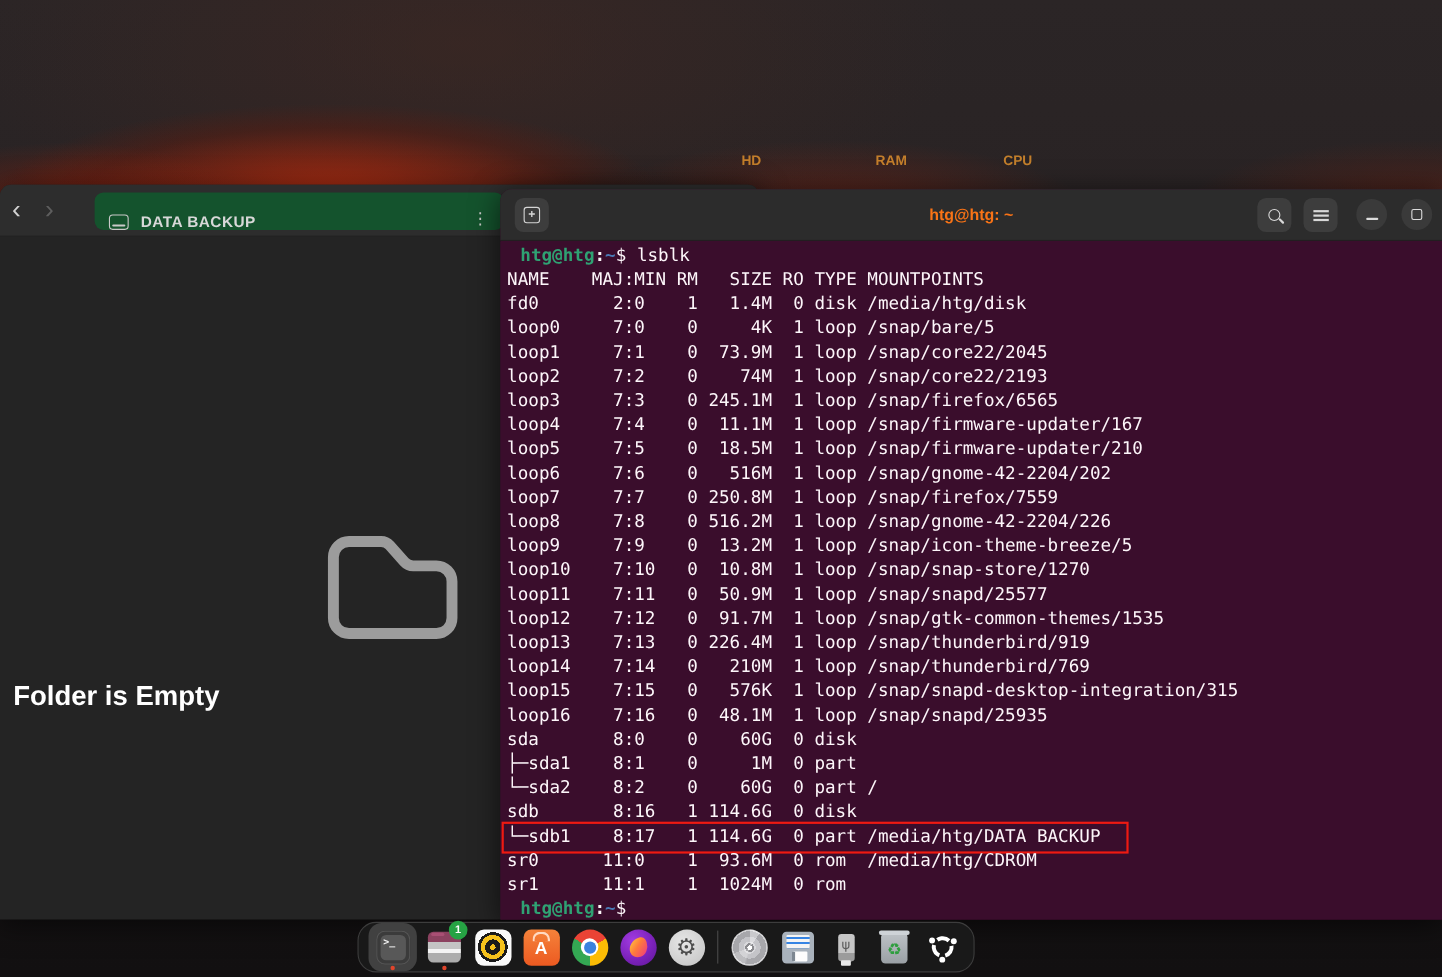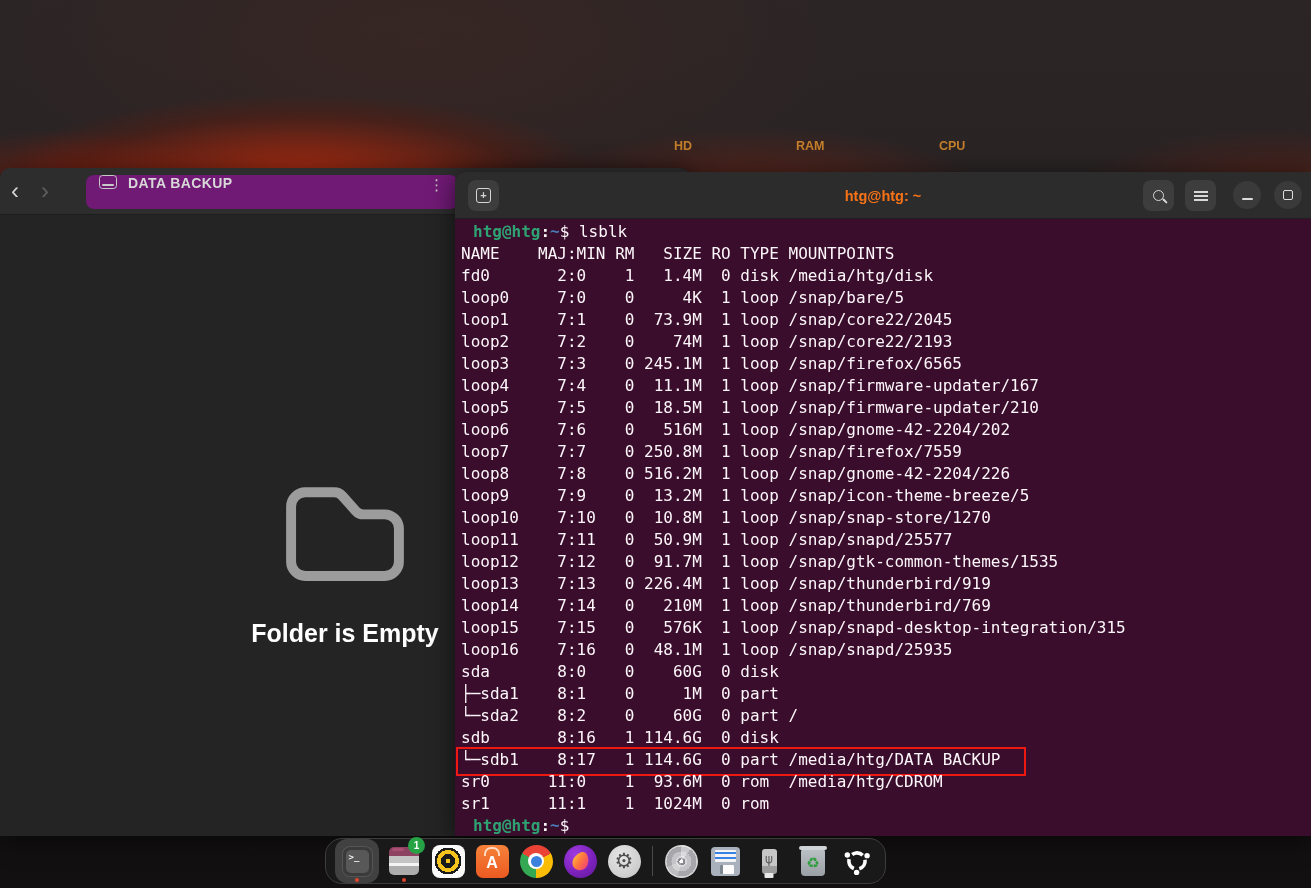"CPU" .stat-cpu { left: 279px -> 252px }
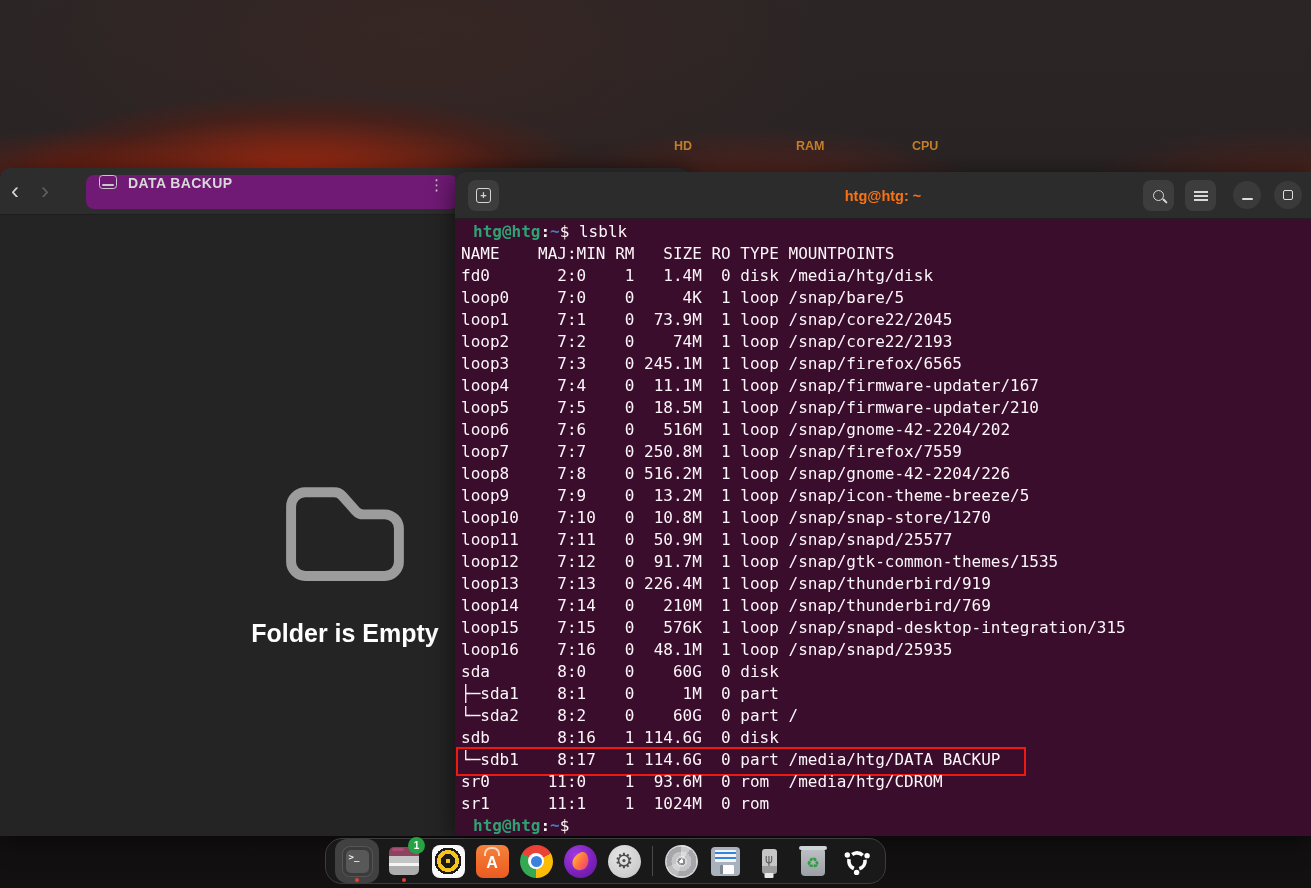"DATA BACKUP" .fm-path-pill { align-items: flex-start -> flex-end; background: #701a75 -> #14532d }
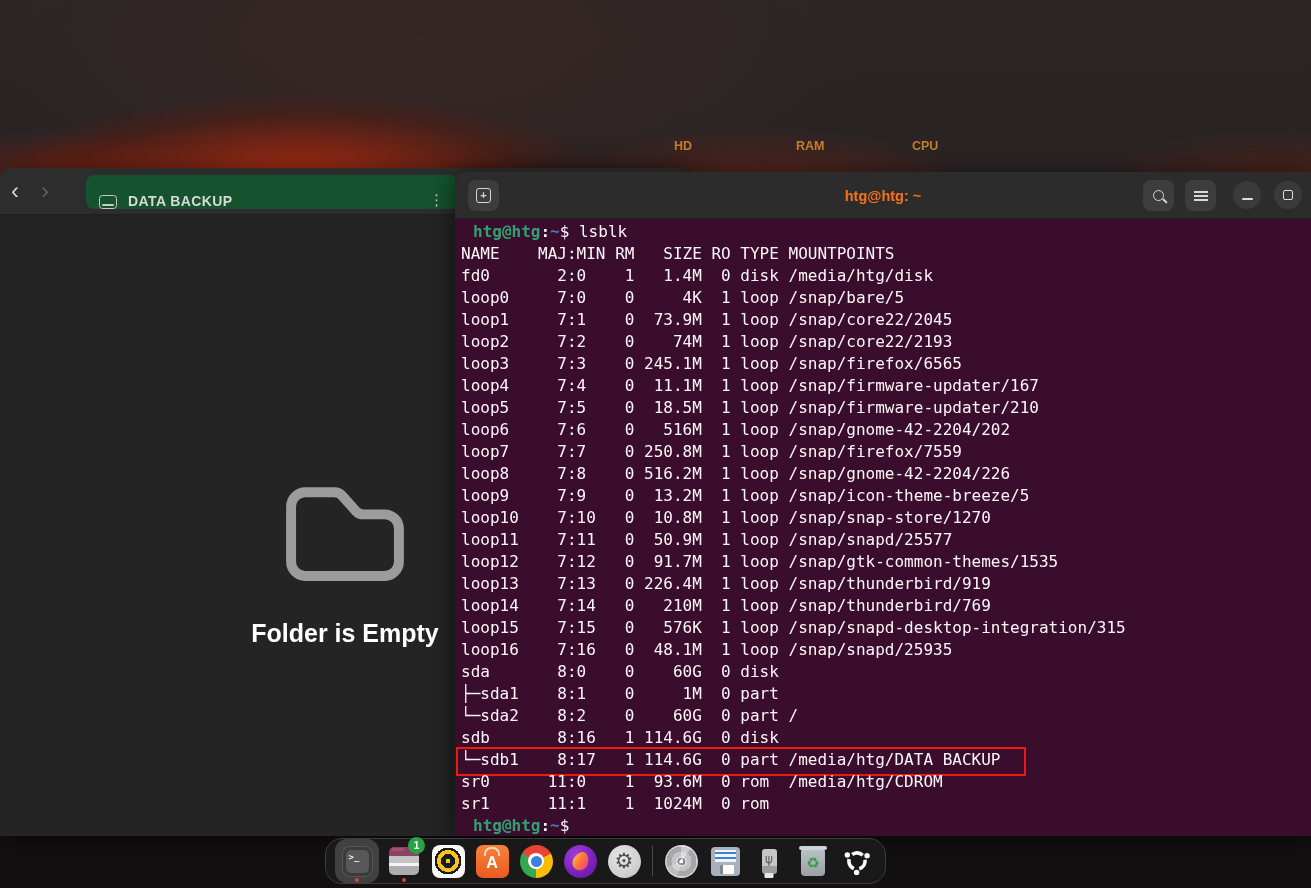"Folder is Empty" .empty-state { left: 0 -> 12px; text-align: center -> none }
